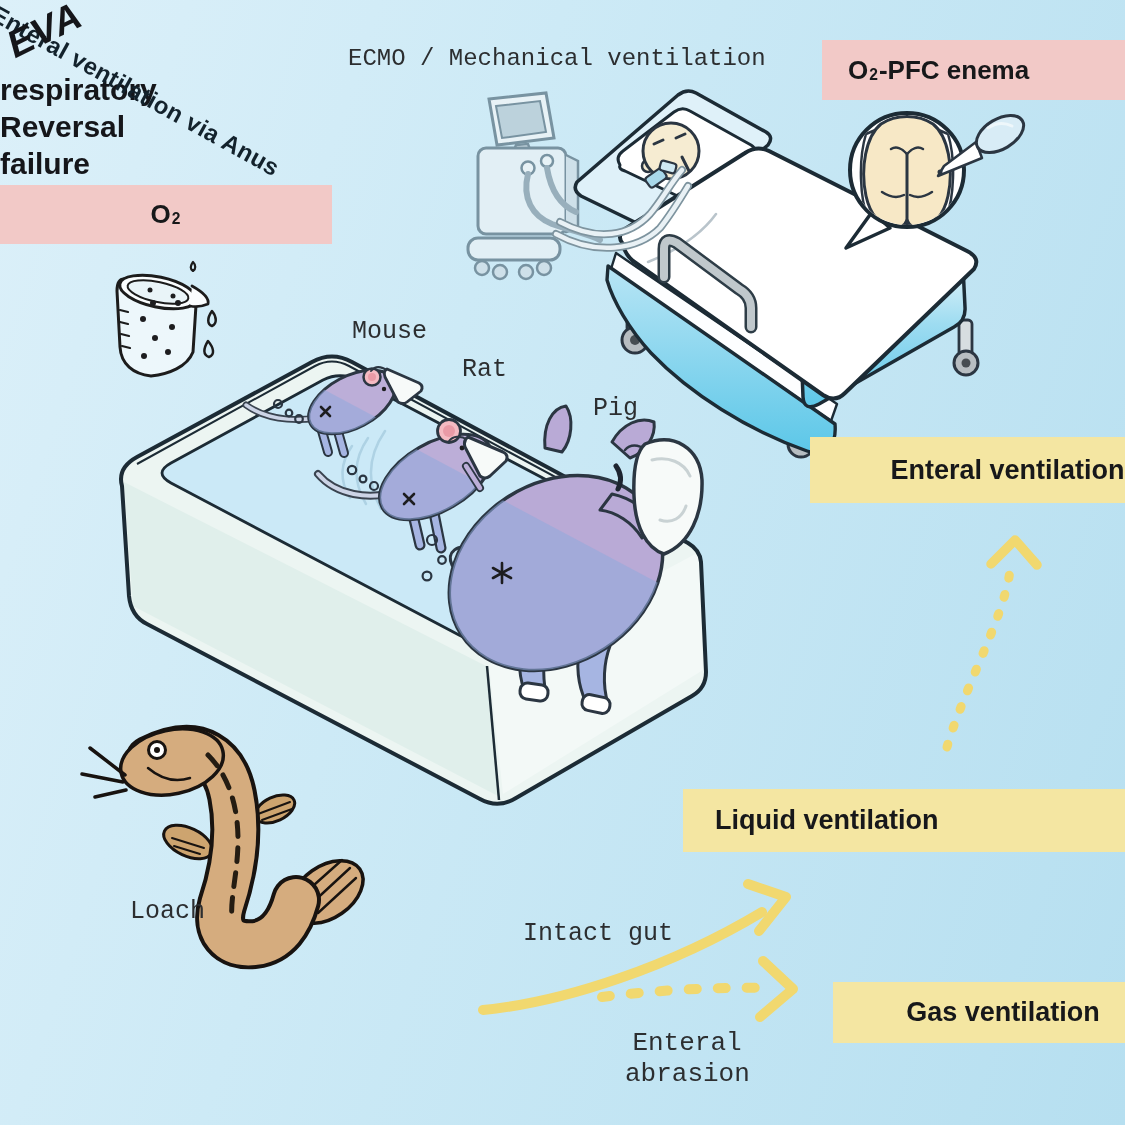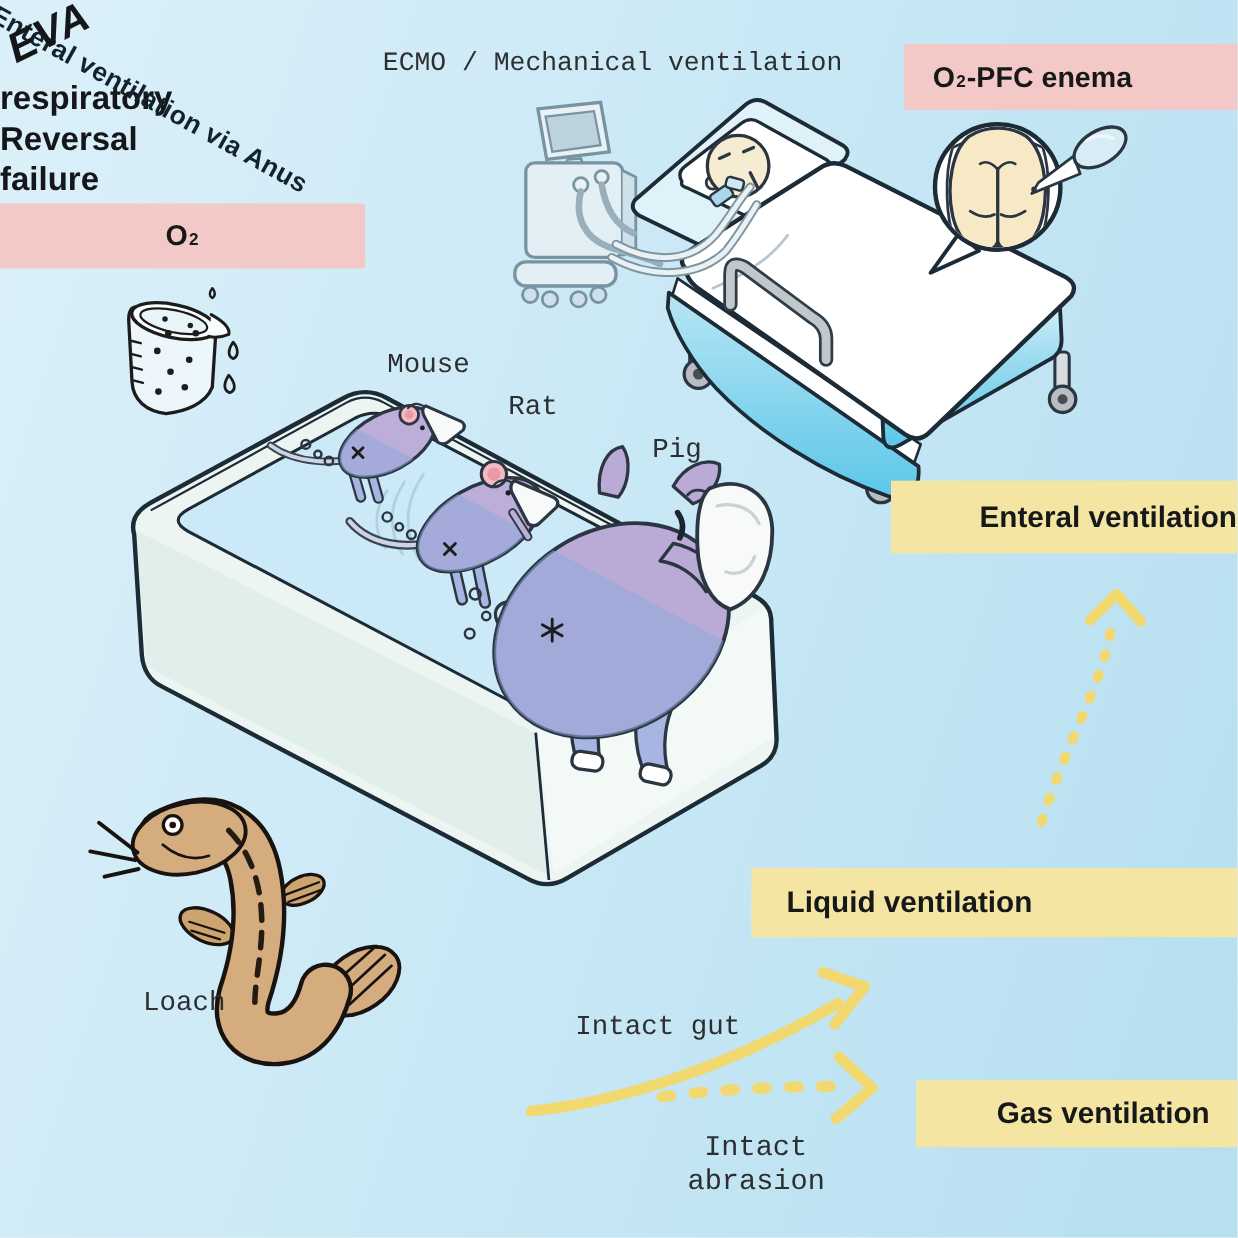"Intact" div { text: Intact -> Enteral }
